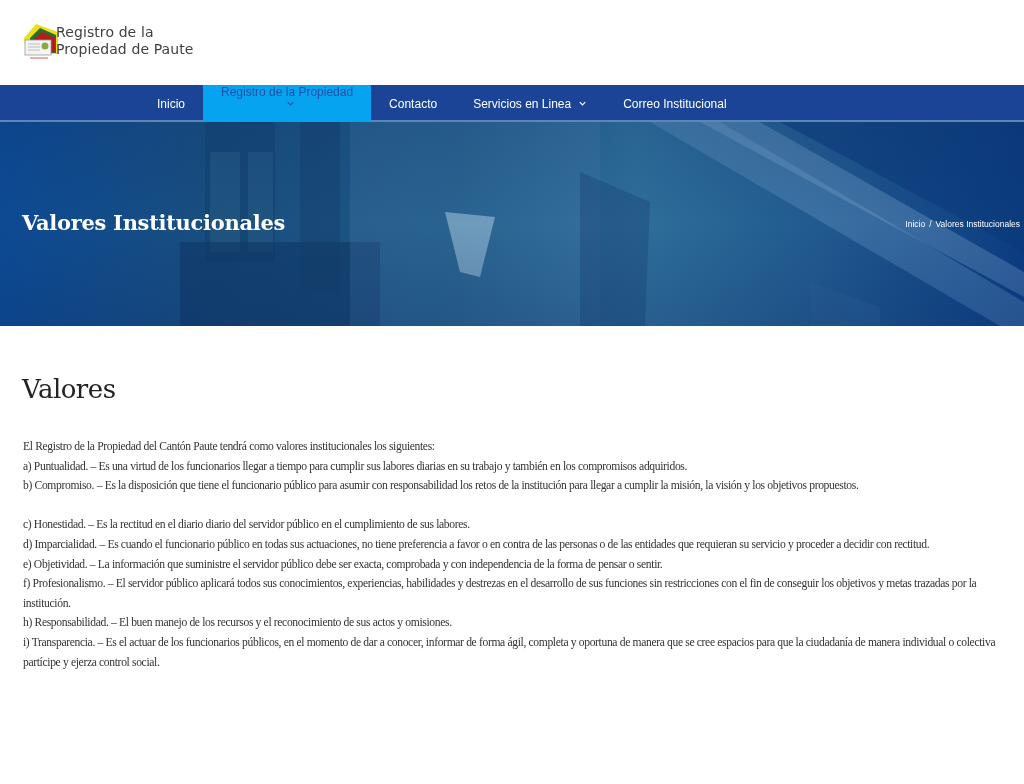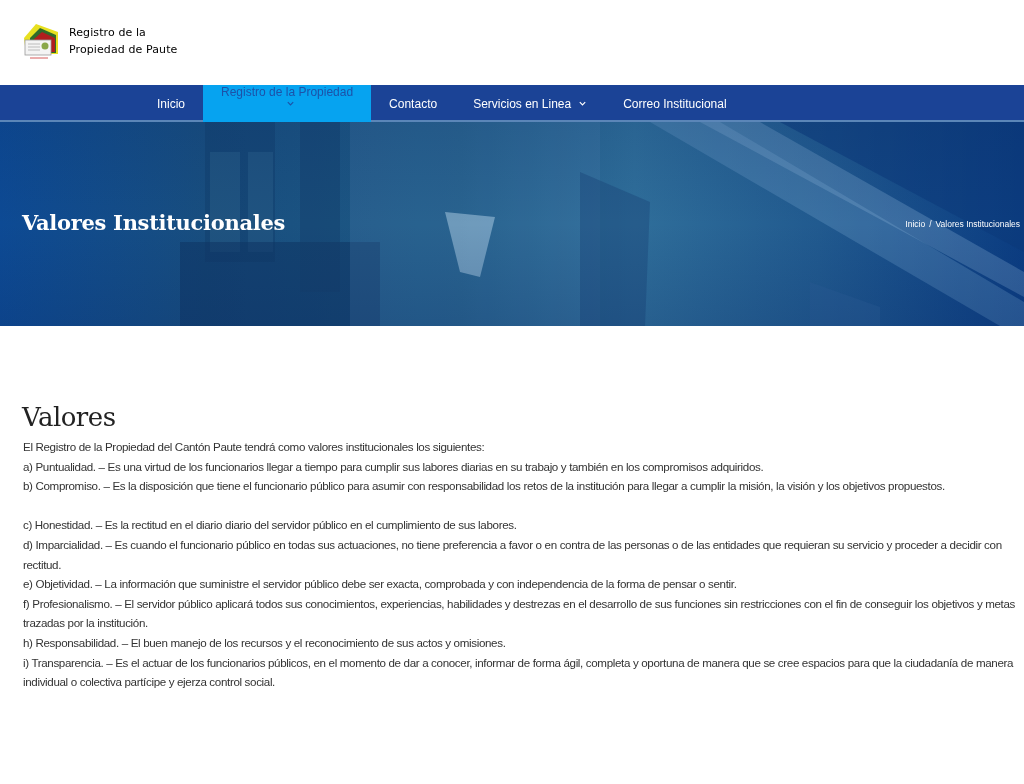"Registro de la" .logo-text { color: #000000 -> #404040; font-size: 11px -> 14px; left: 69px -> 56px }
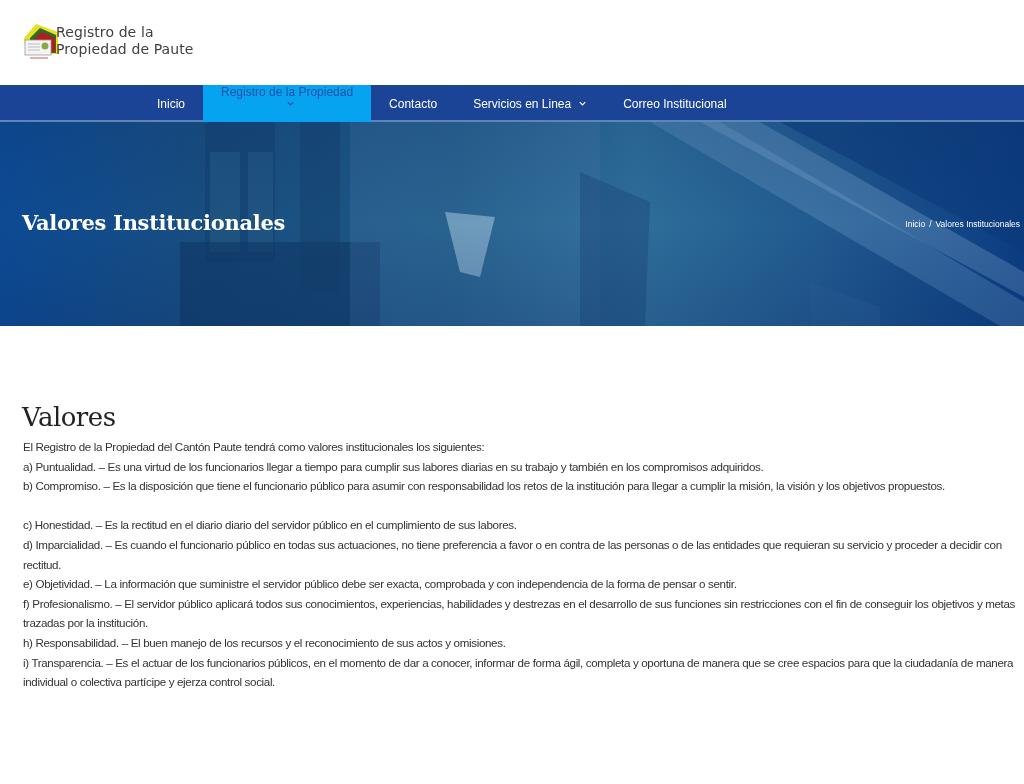"Valores" .section-title { margin-top: 28px -> none }
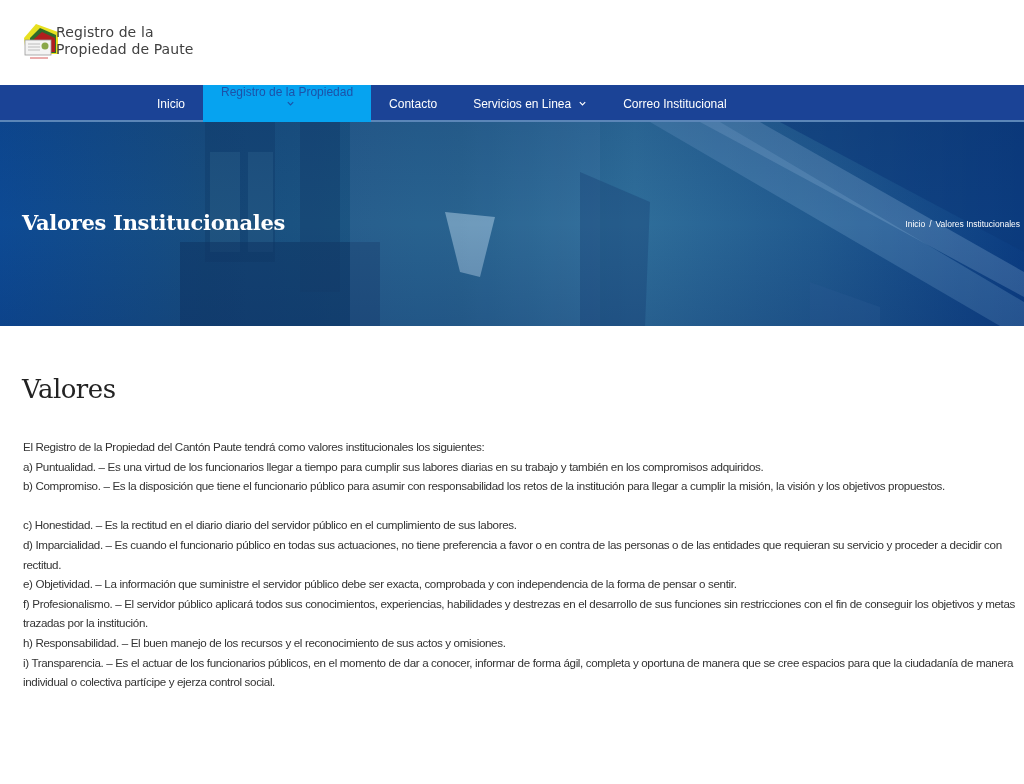"El Registro de la Propiedad" .body-text { font-family: Liberation Sans, sans-serif -> Liberation Serif, serif }
